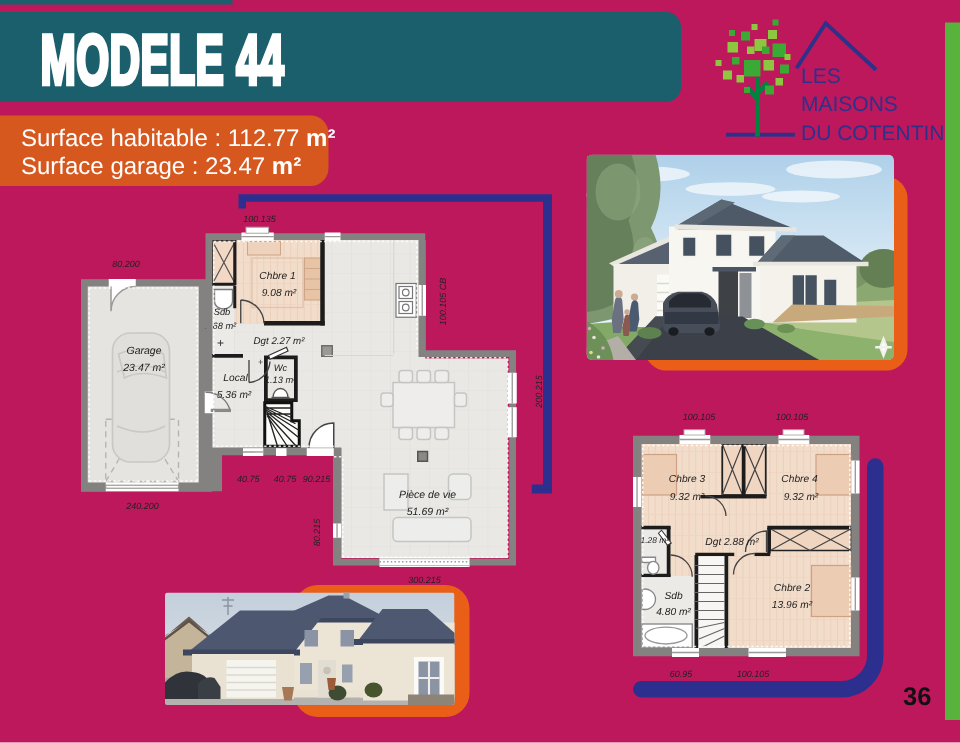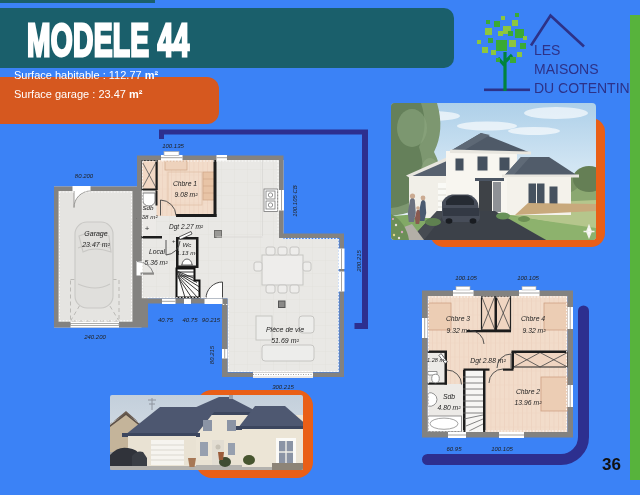"MODELE 44" #page { background: #3b82f6 -> #be185d }
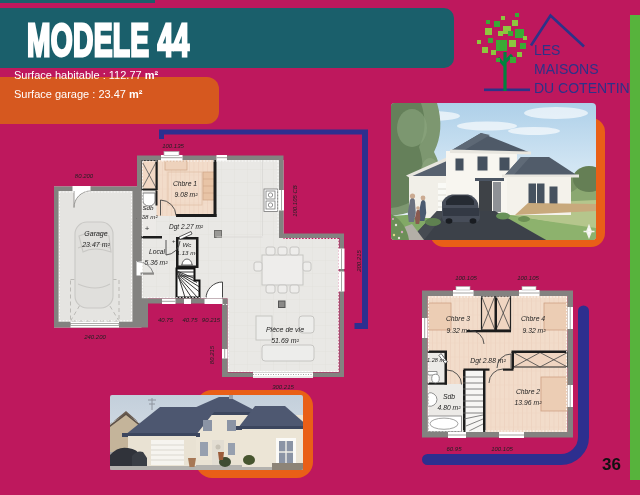"Surface habitable : 112.77 m²" div.abs { font-size: 11px -> 16px; top: 66px -> 84px }
